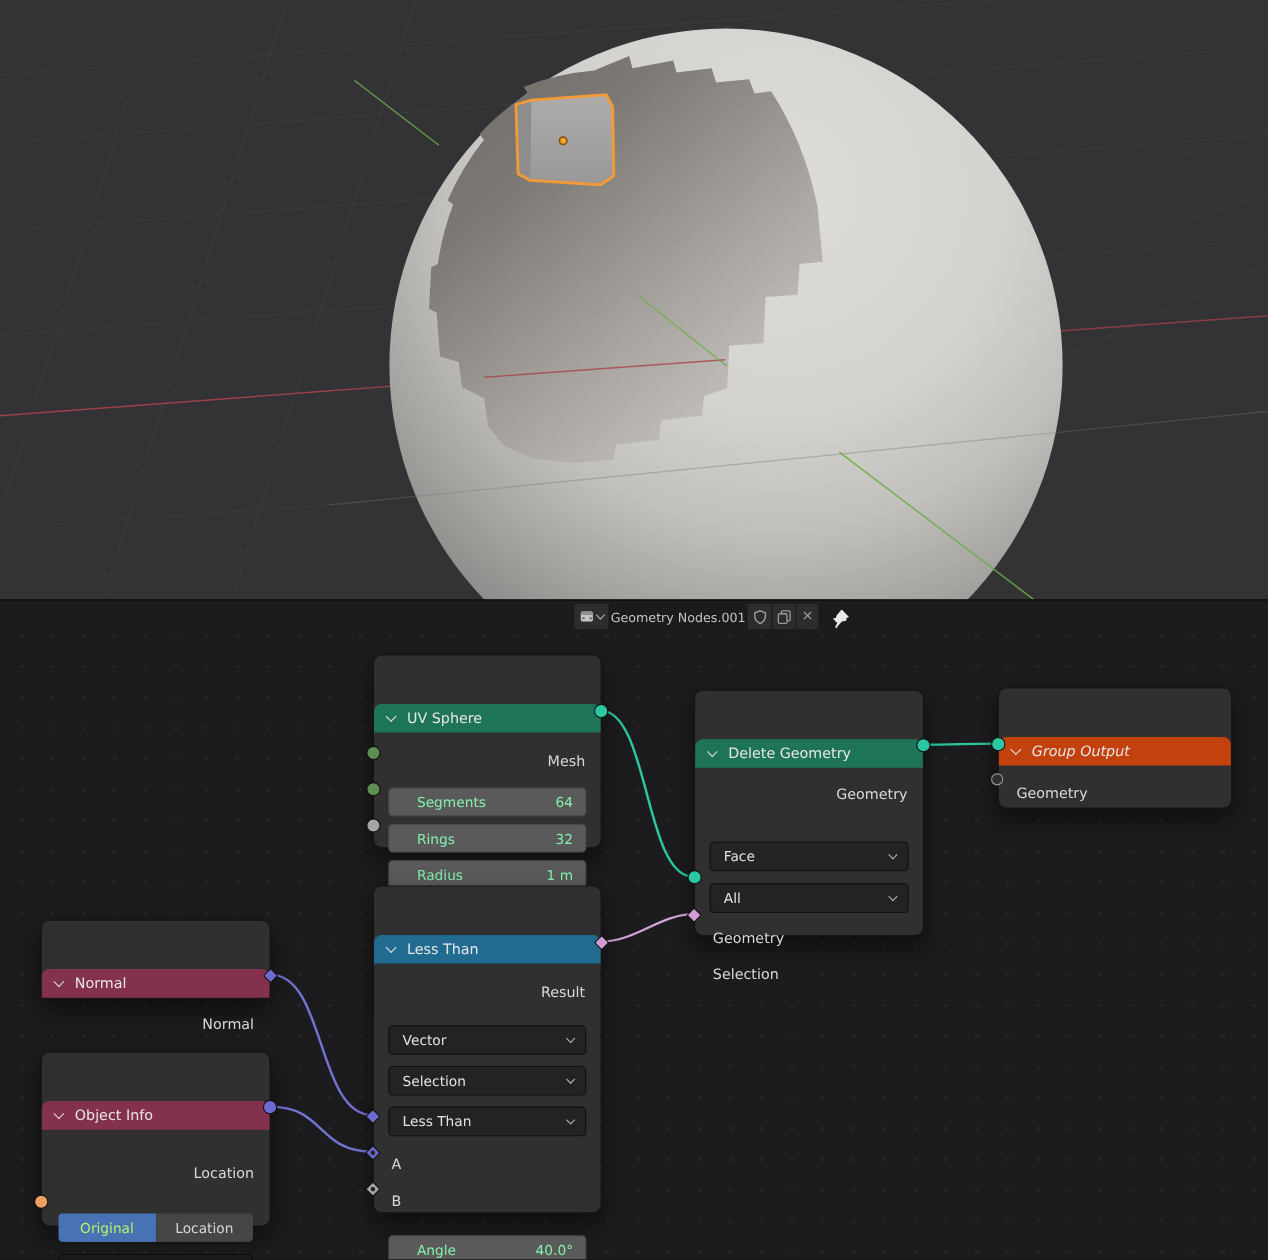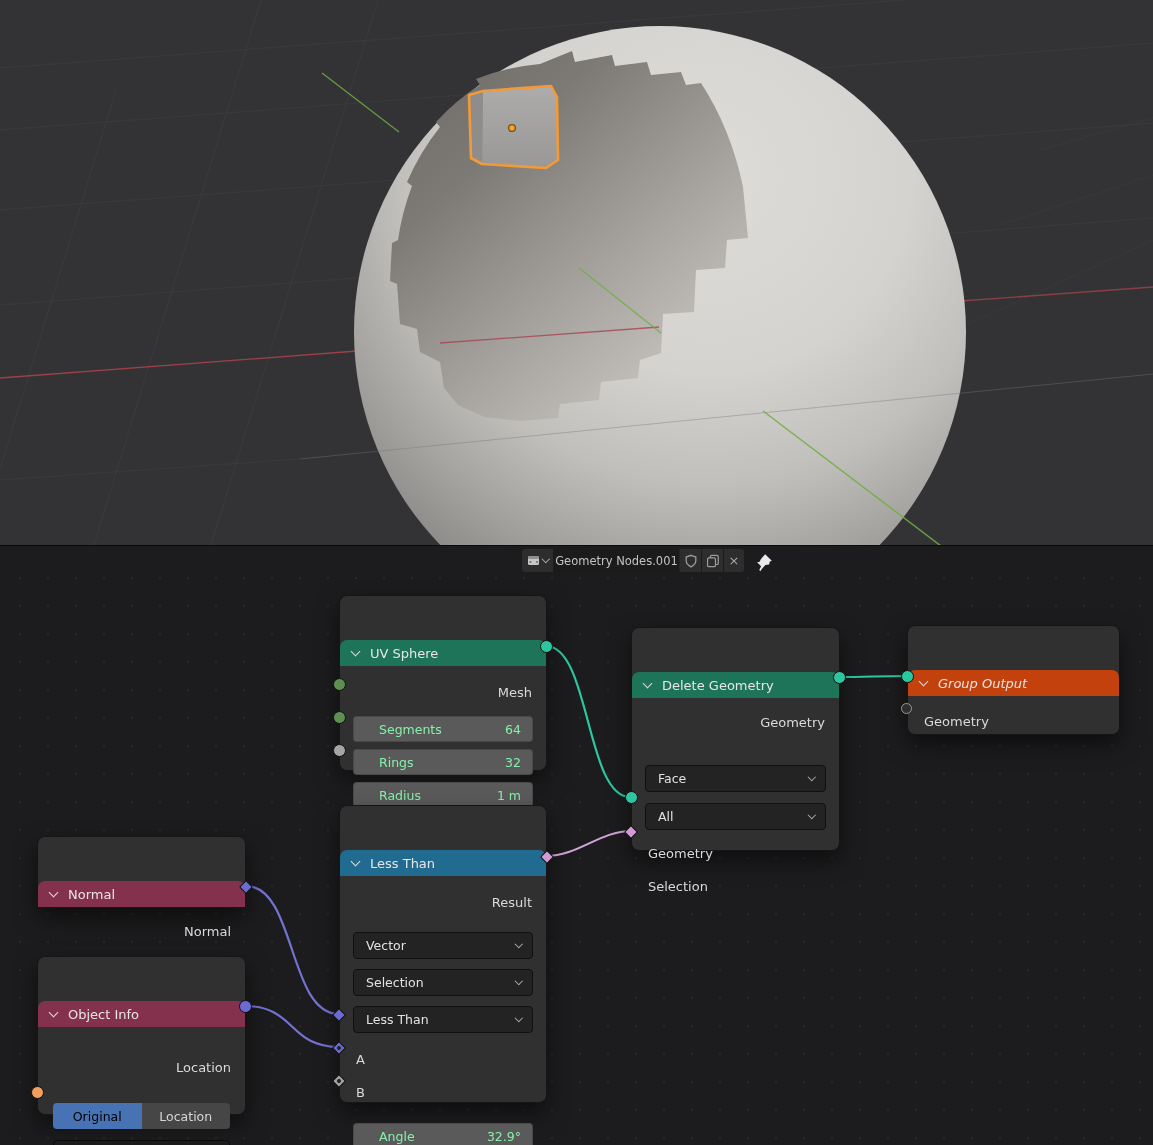"Original" .topt.sel { color: #000000 -> #bef264 }
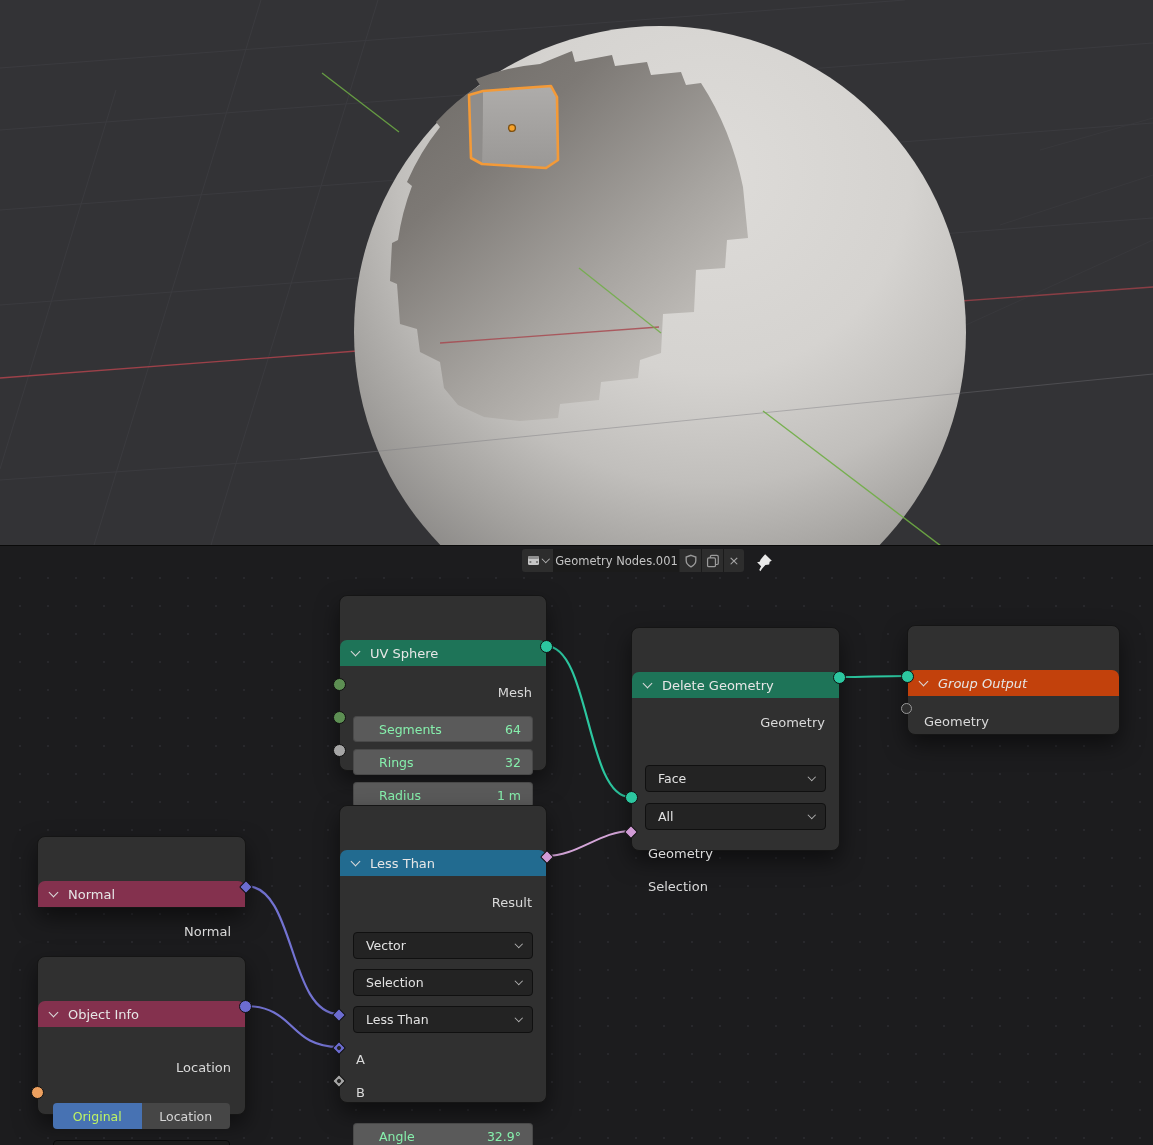"32.9°" span { text: 32.9 -> 40.0 }
